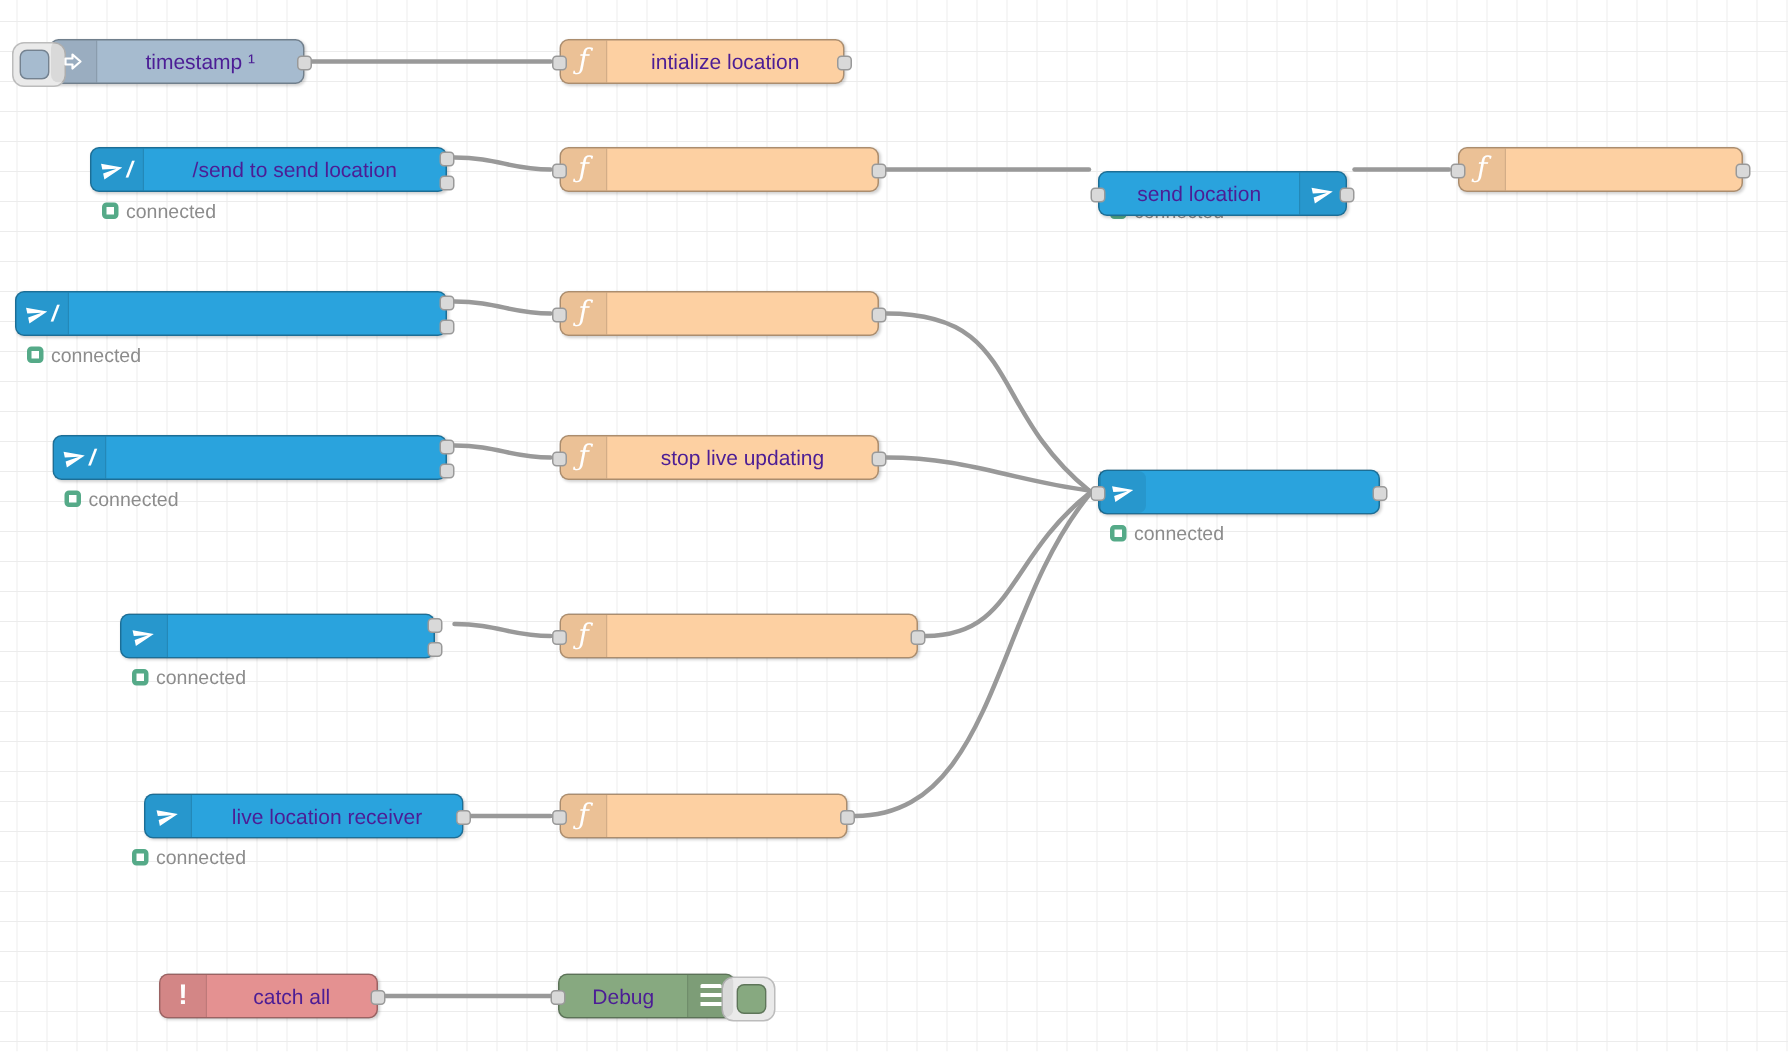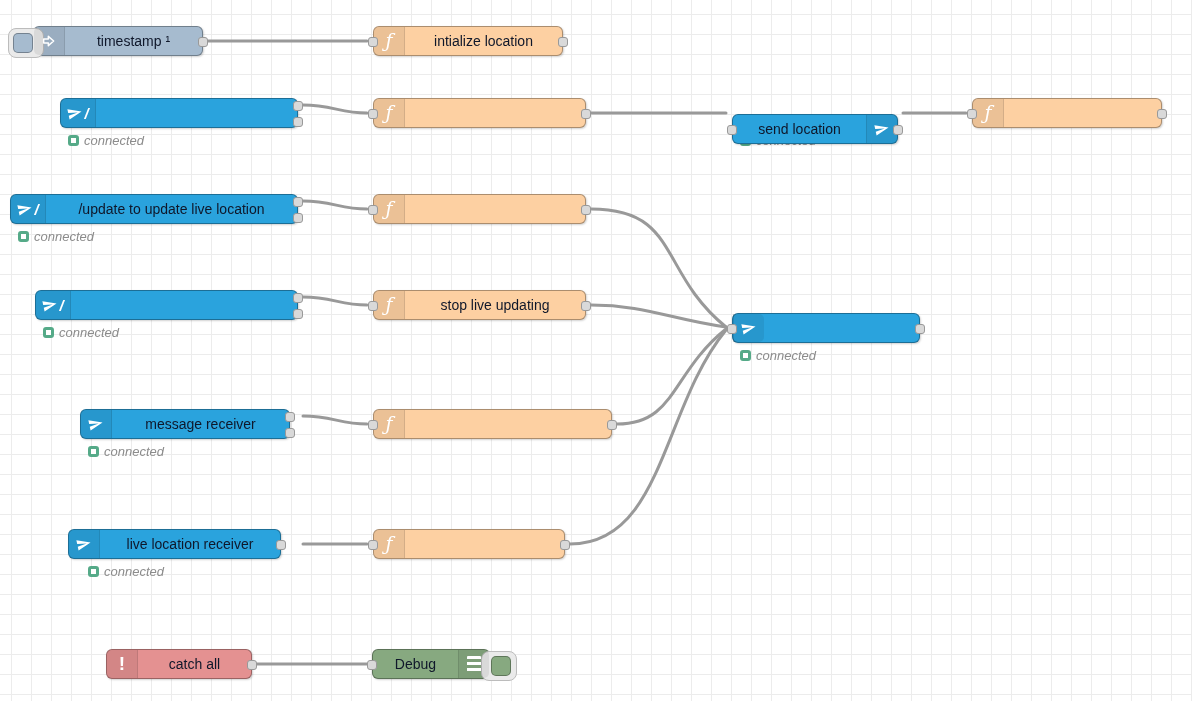"timestamp ¹" .body { color: #0f172a -> #4c1d95 }
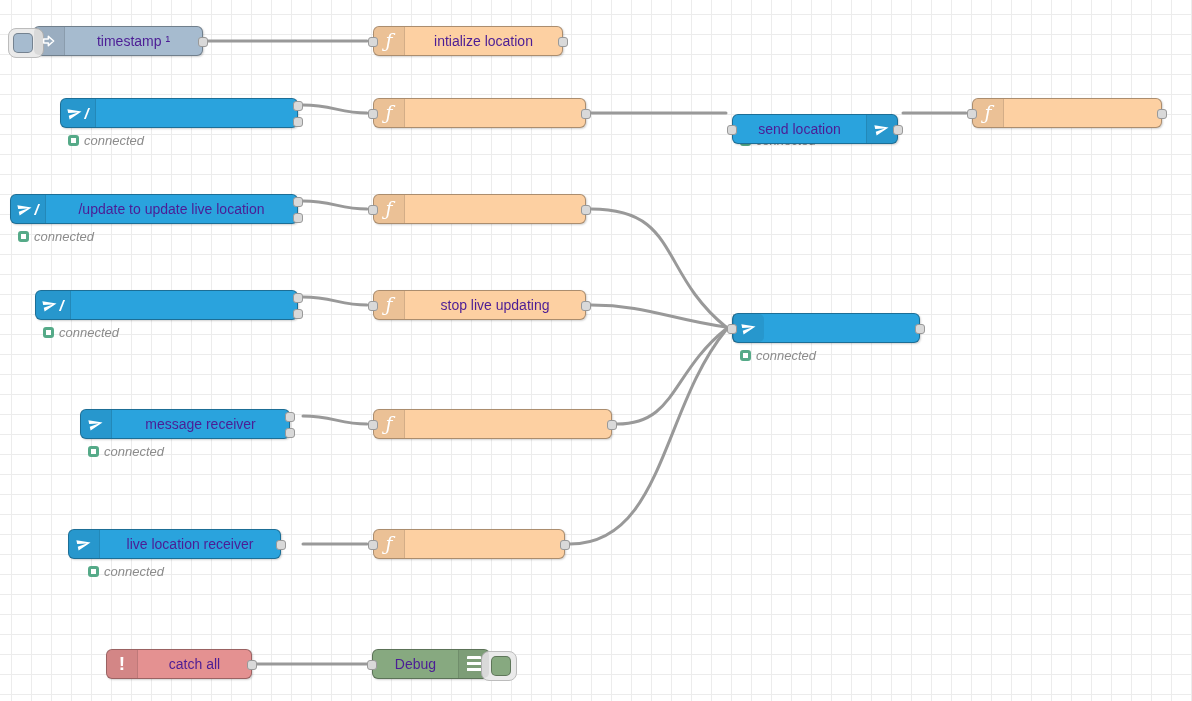"/send to send location" div.body { html: none -> <div>/send to send location</div> }
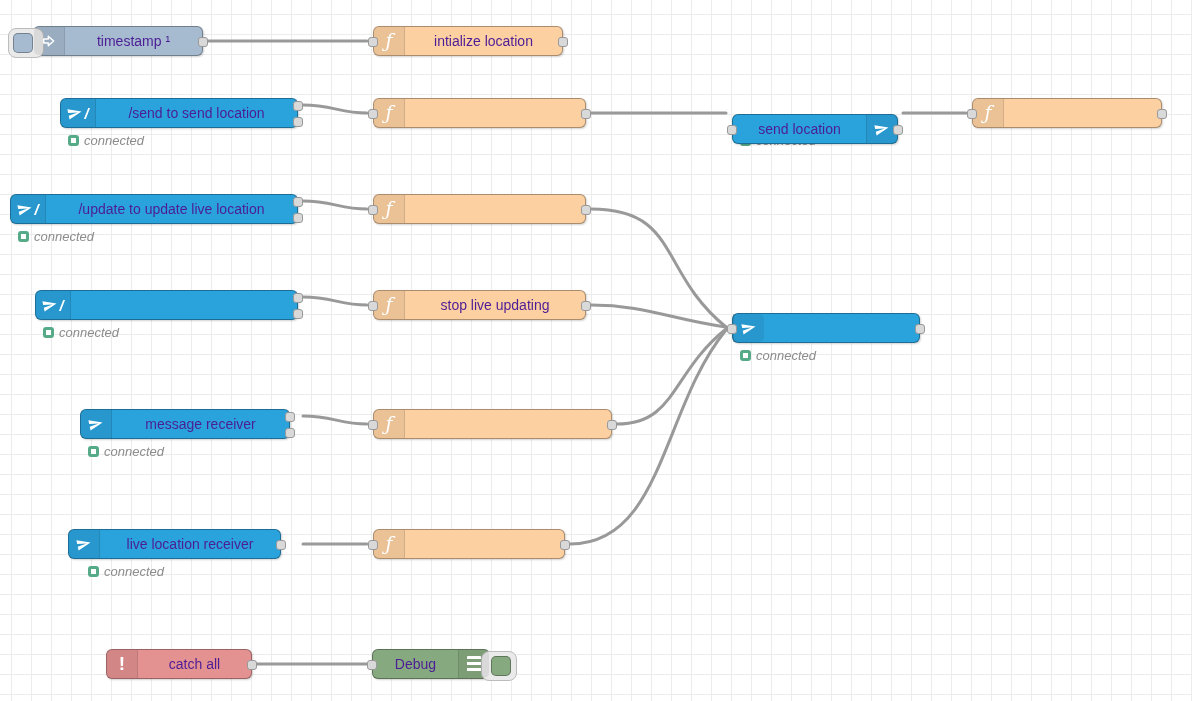"connected" .status { font-style: italic -> none }
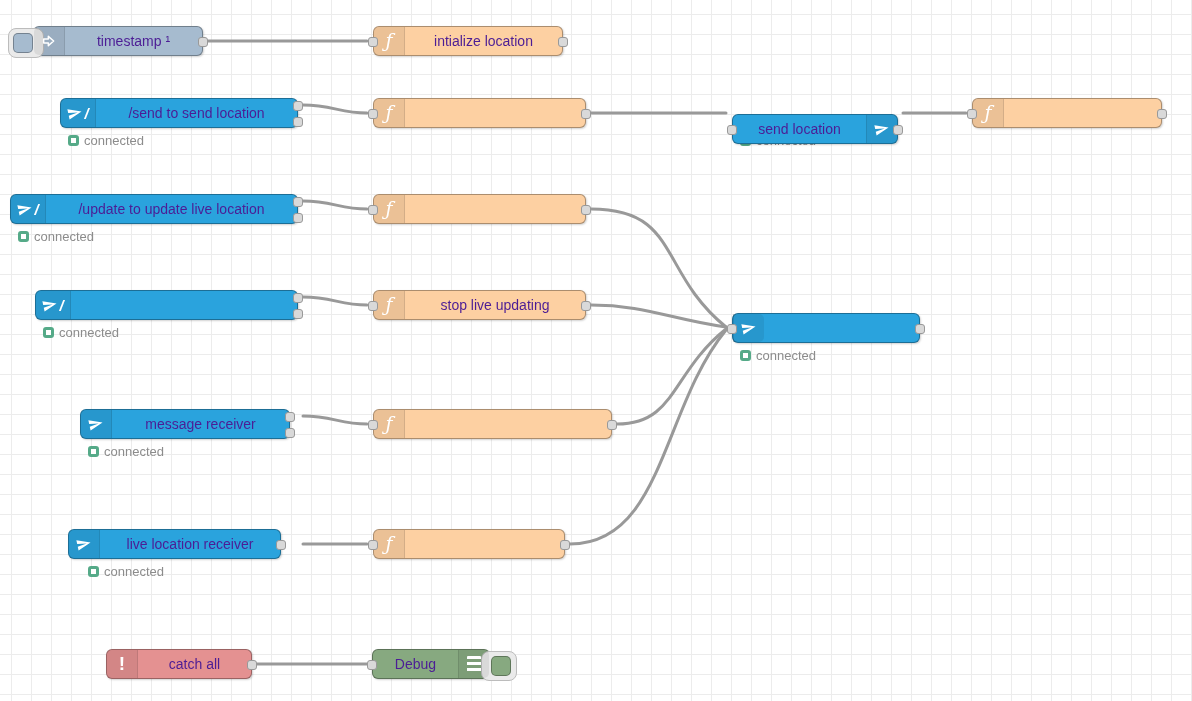"/update to update live location" div.body { html: <div>/update to update live location</div> -> none }
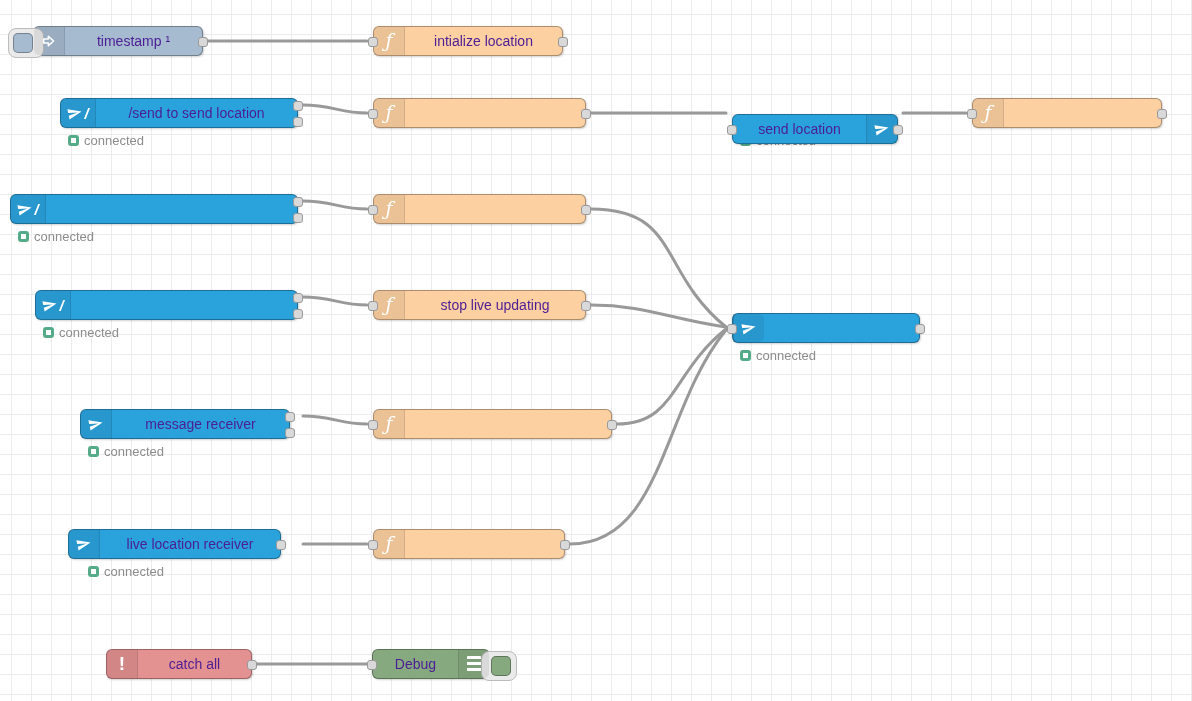"message receiver" div.body { html: <div>message receiver</div> -> none }
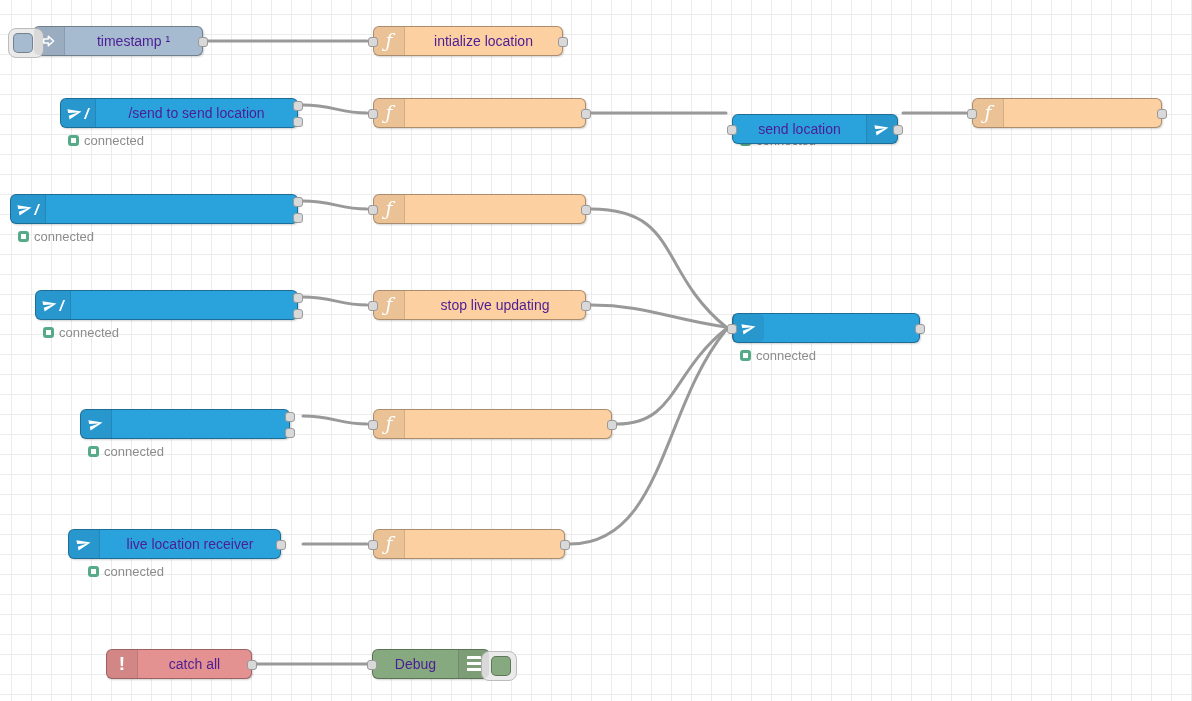"live location receiver" div.node { left: 68px -> 96px }
